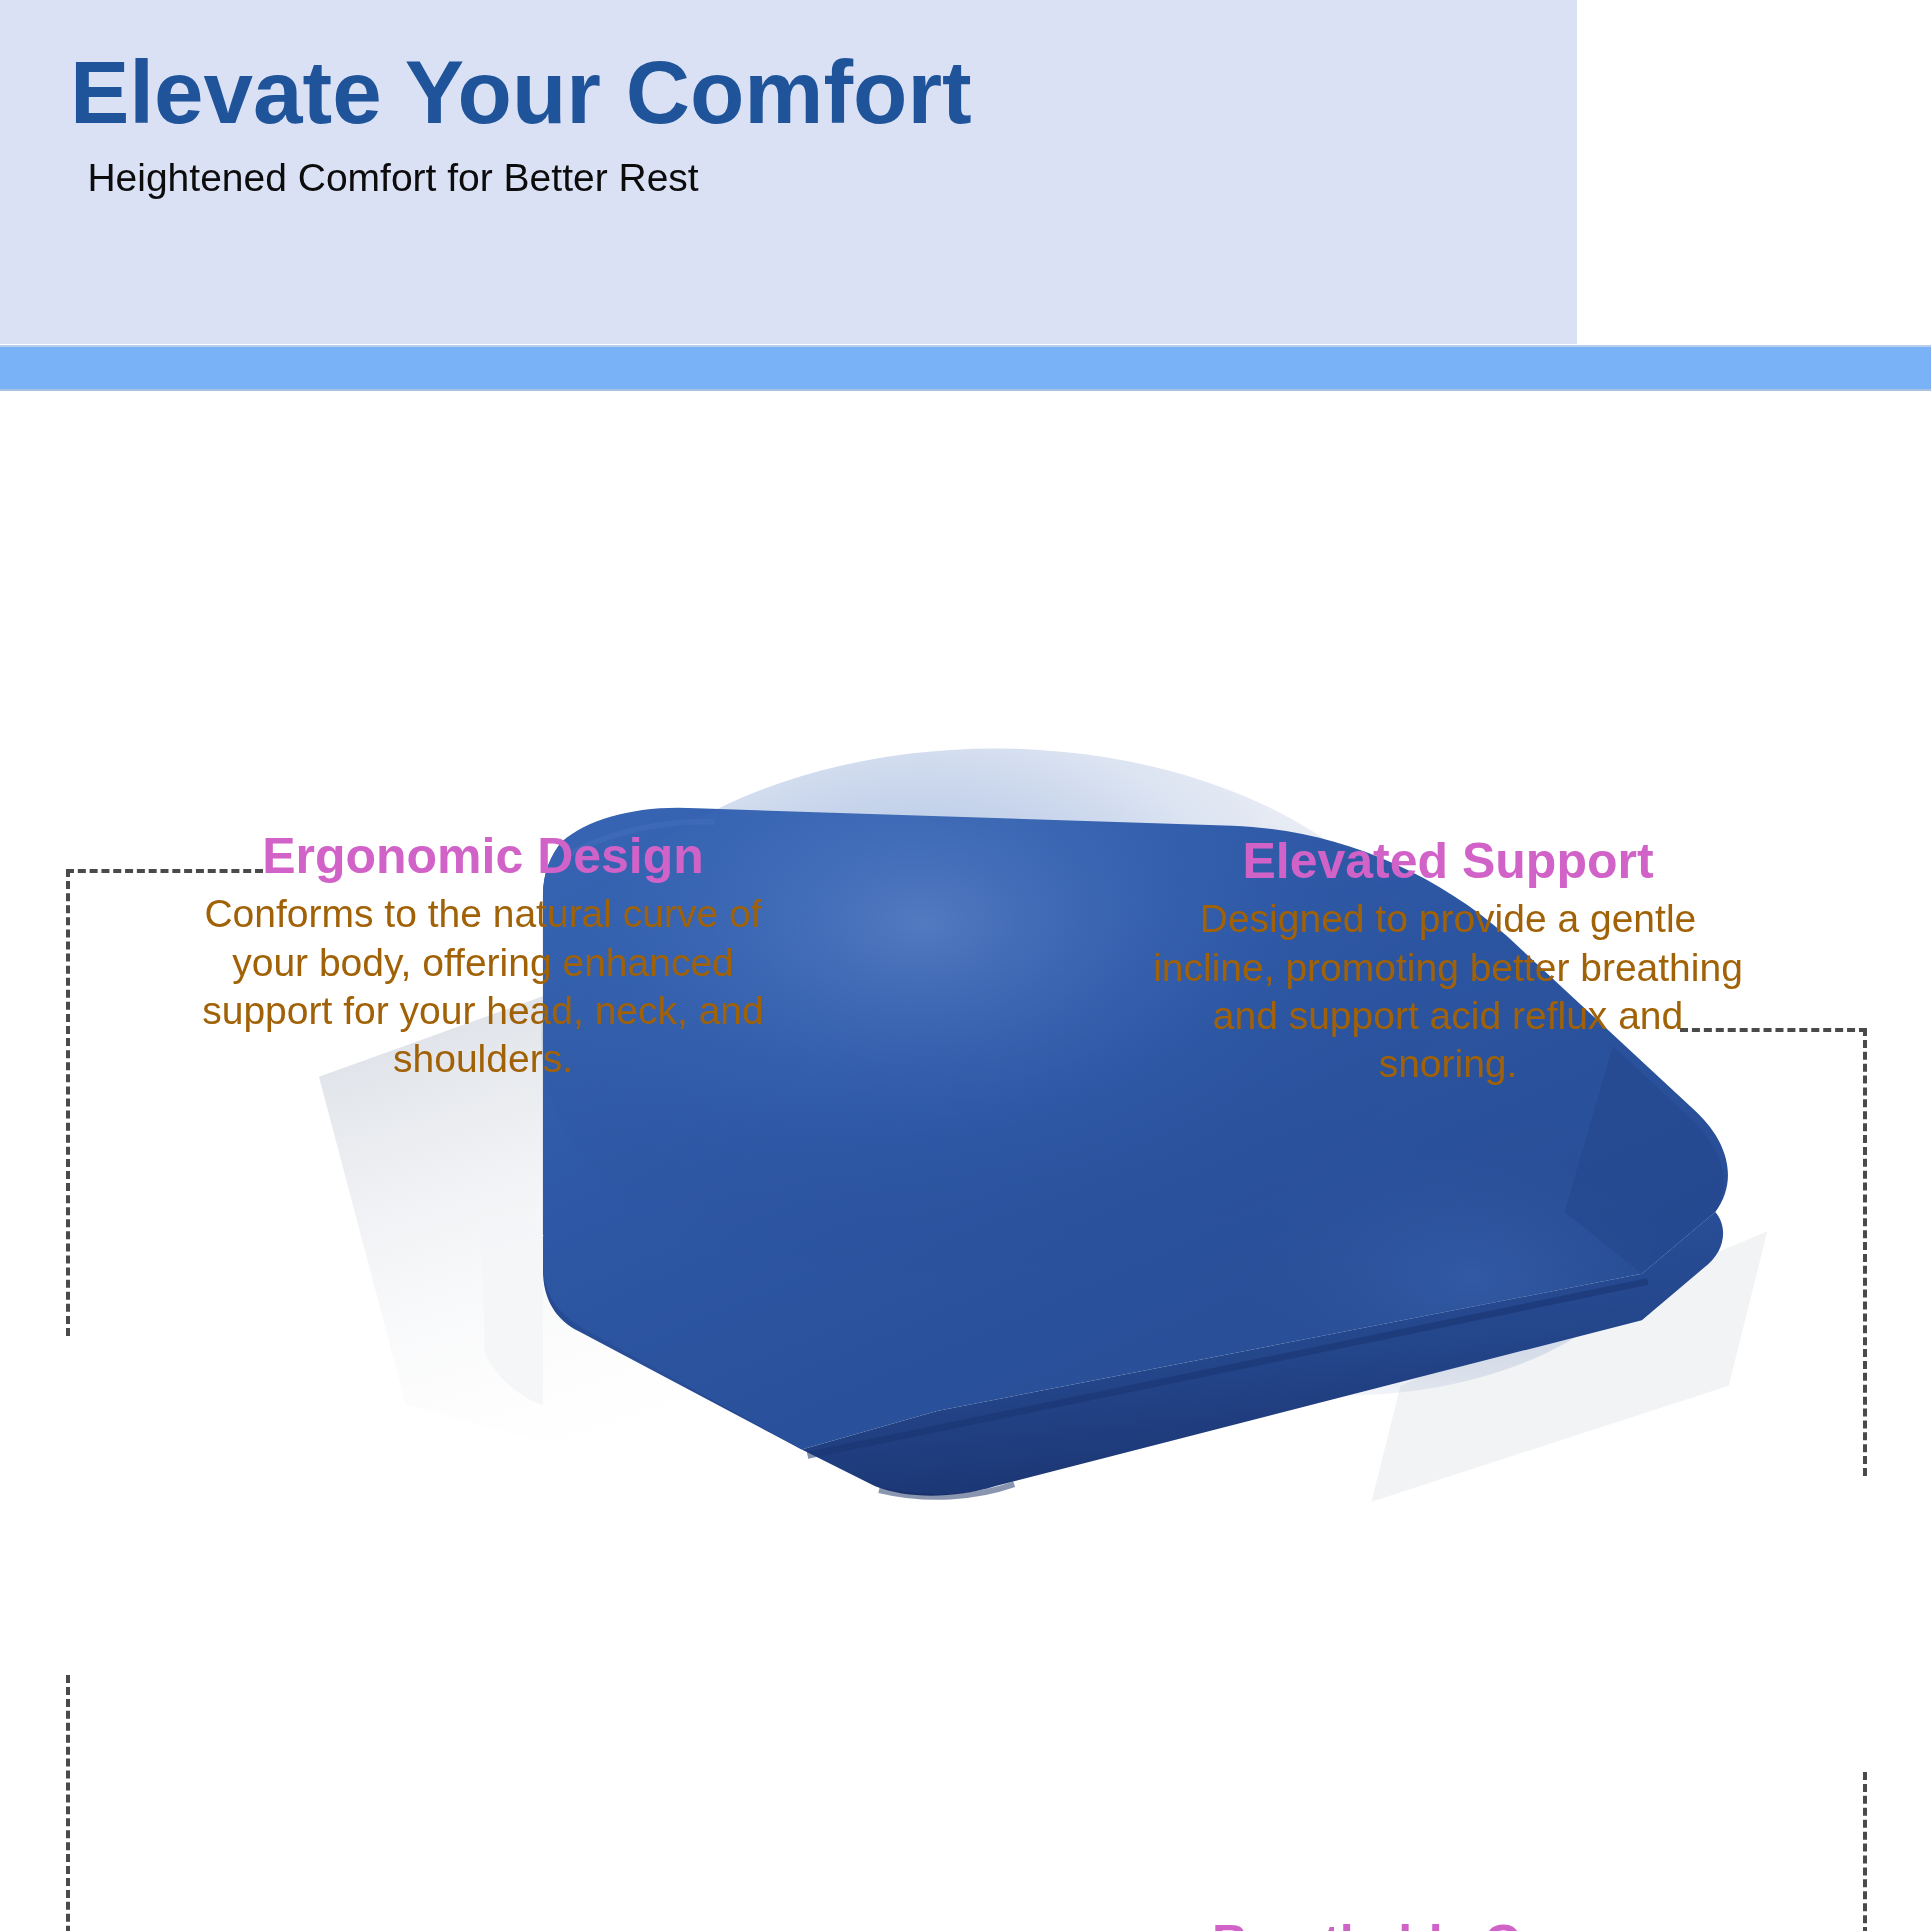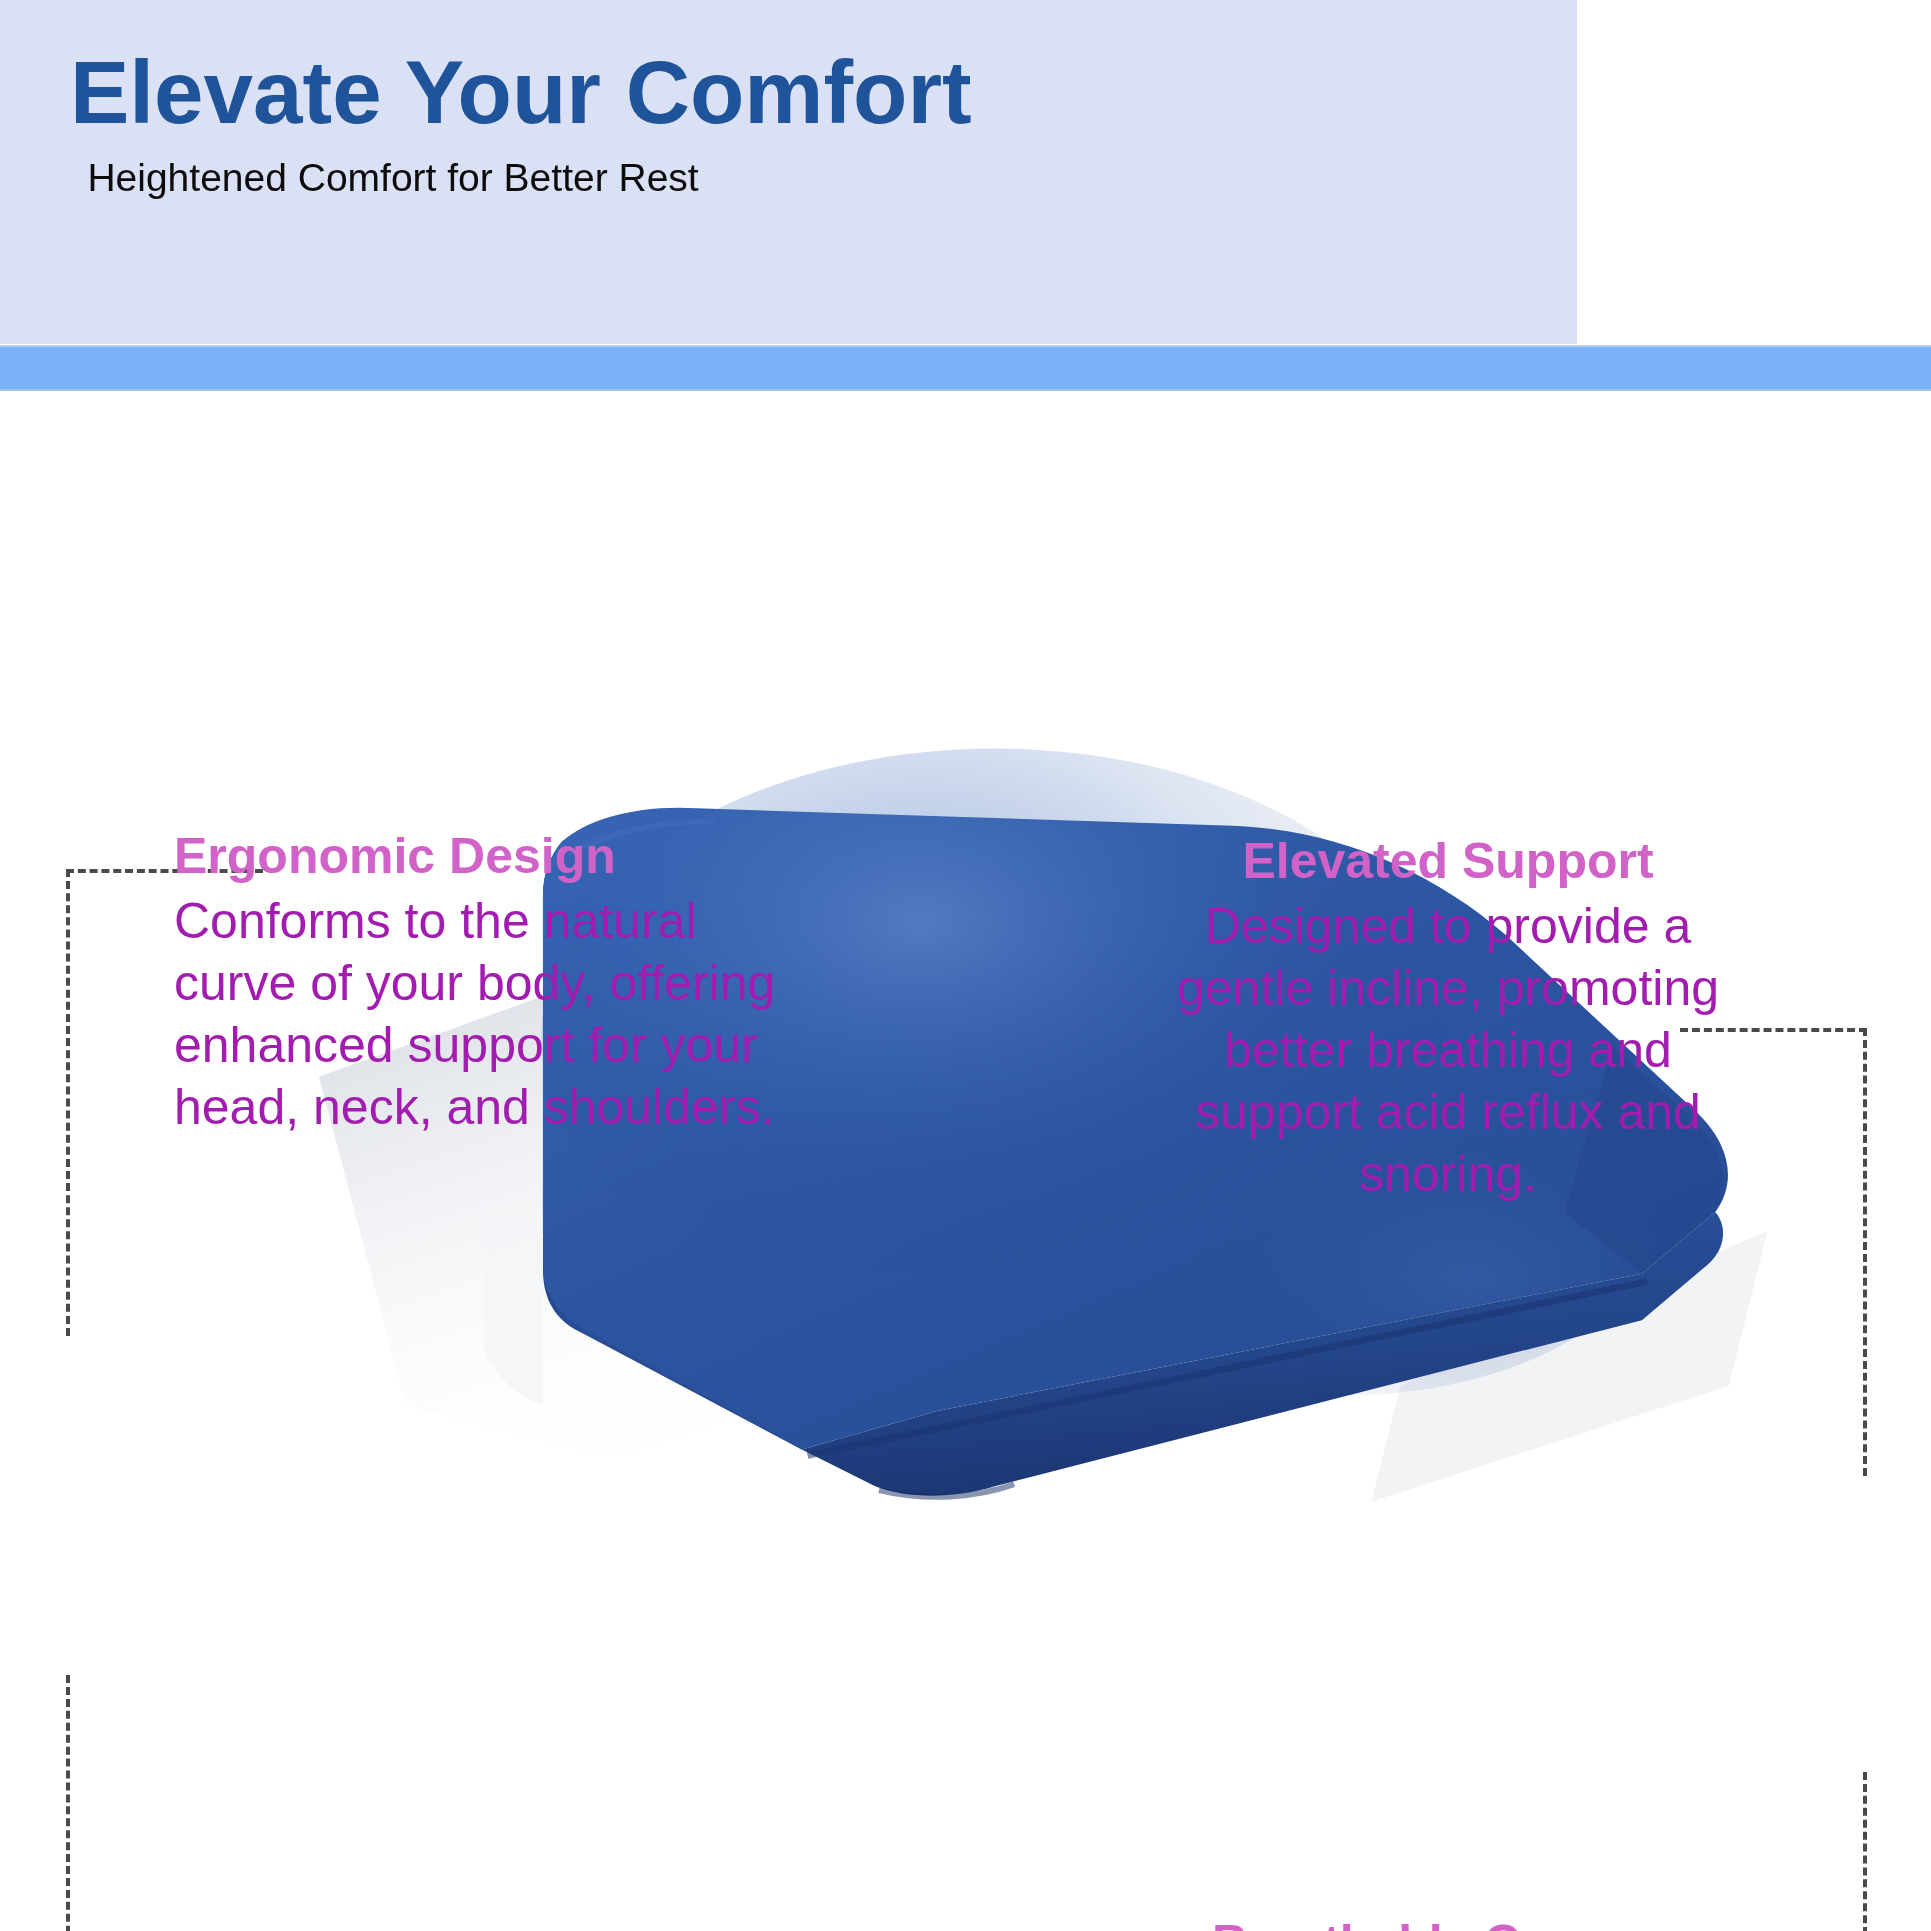"Ergonomic Design" .align-left { text-align: left -> center }
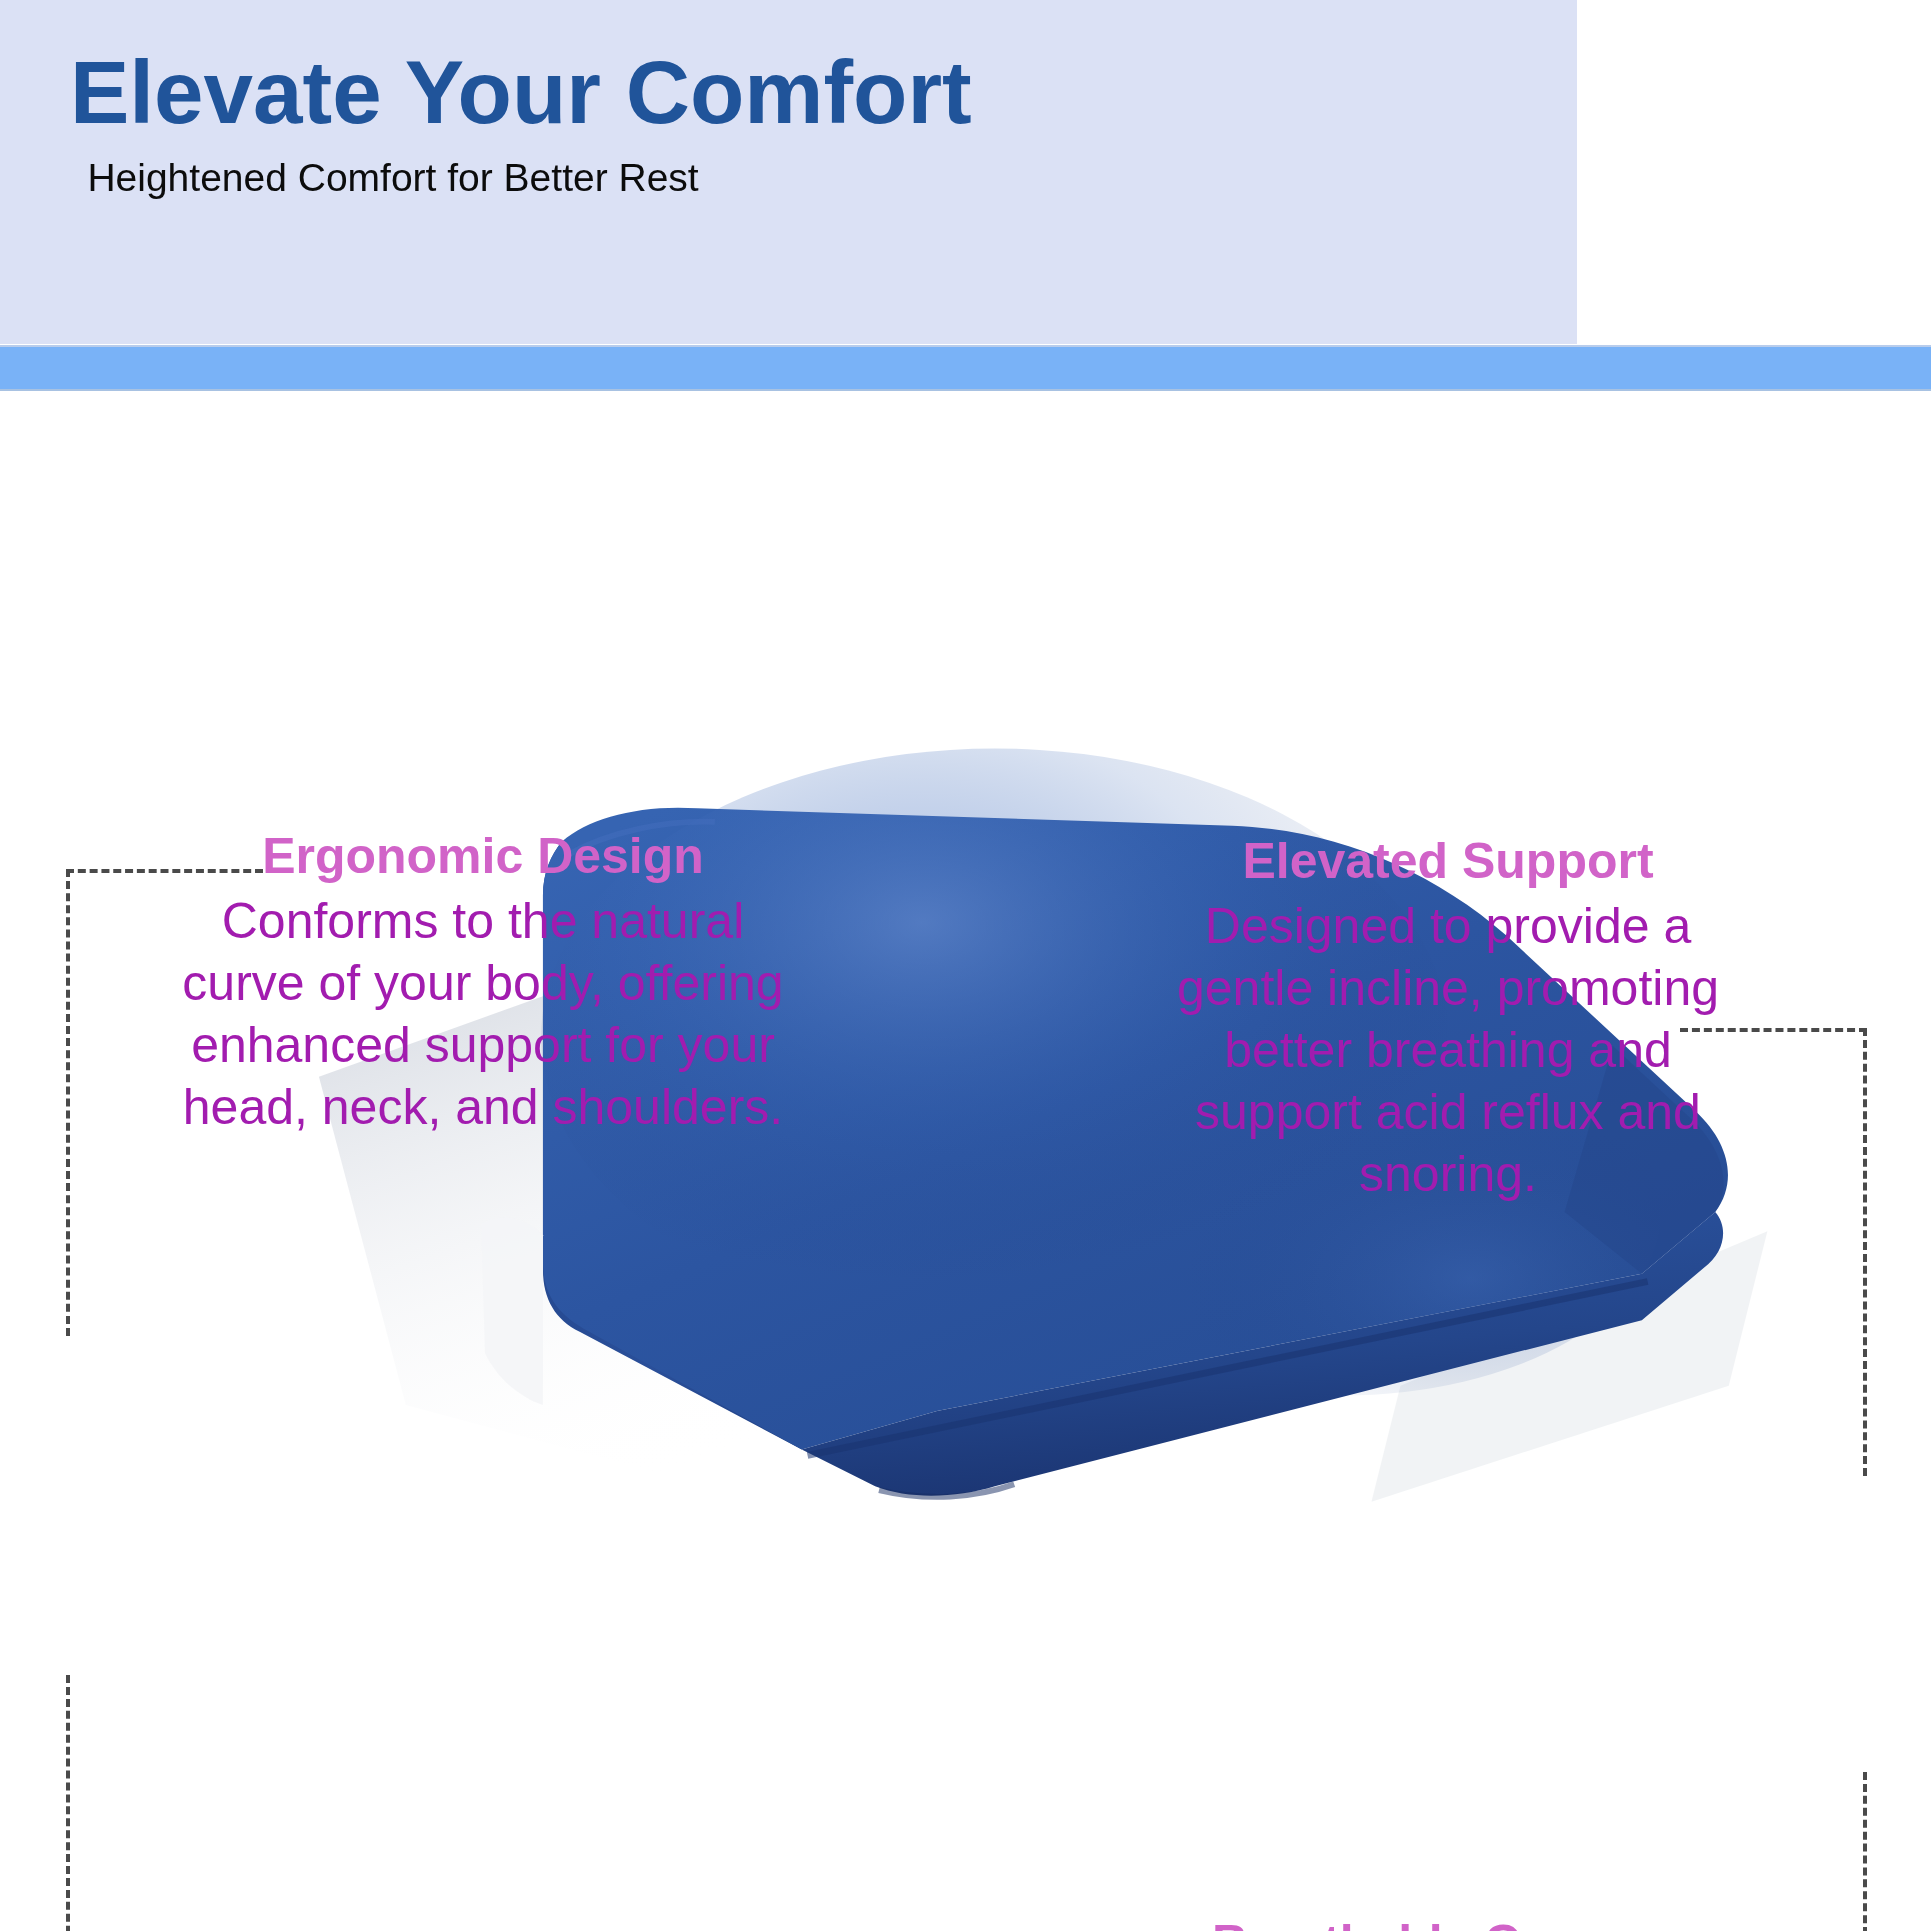"Conforms to the natural curve" .feature p { color: #a21caf -> #a16207; font-size: 50px -> 39px }
